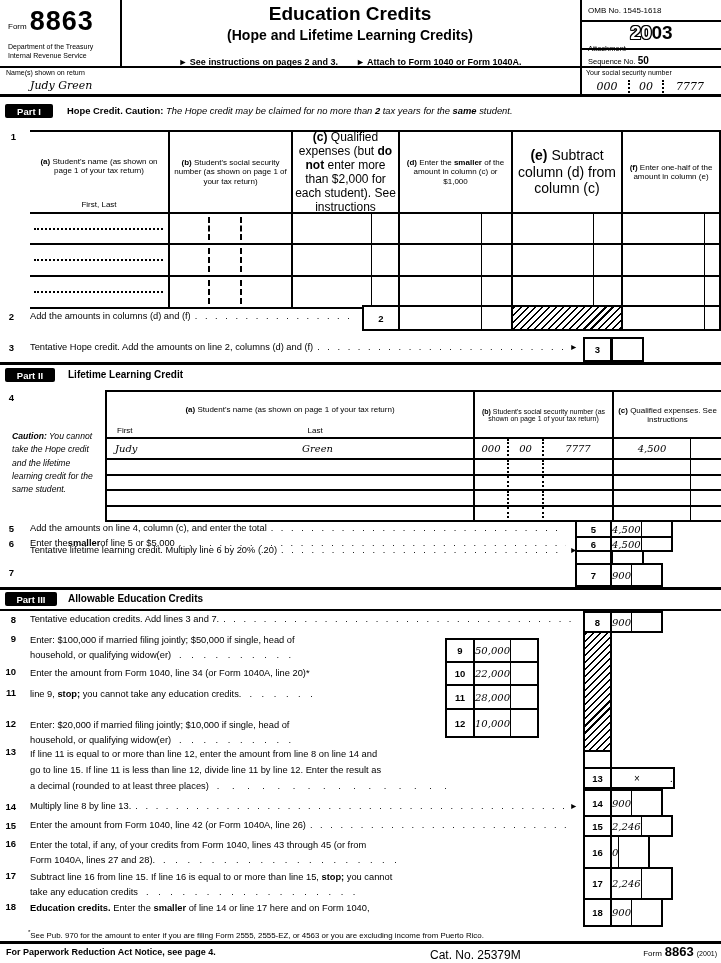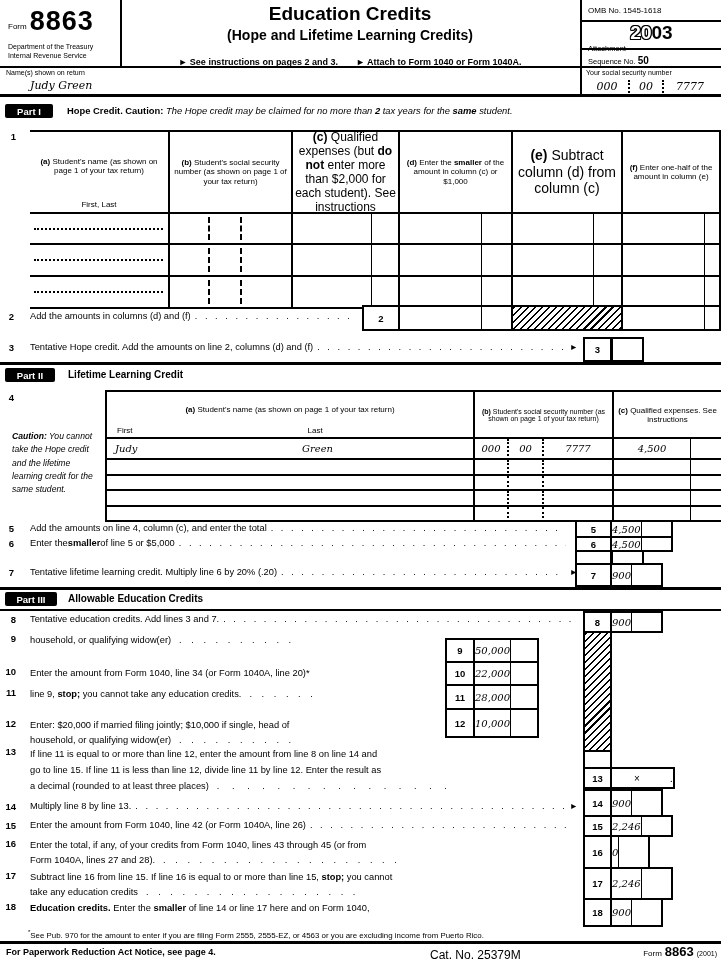"Tentative lifetime learning credit." div.tline { top: 567px -> 545px }
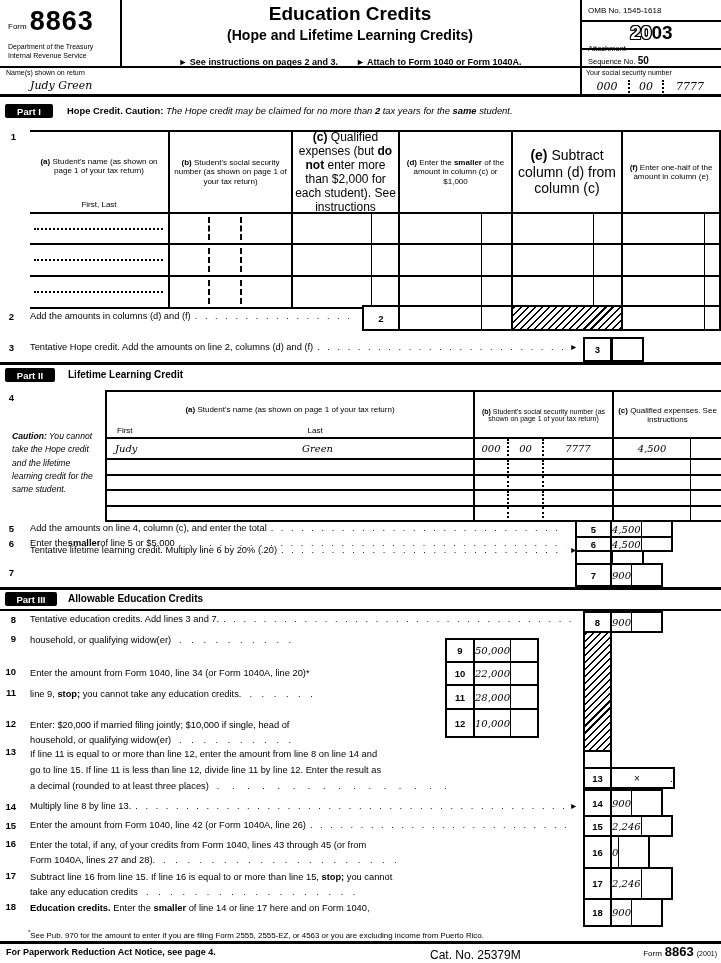"Enter: $100,000 if married filing" div { html: none -> <div>Enter: $100,000 if married filing jointly; $50,000 if single, head of</div> }
